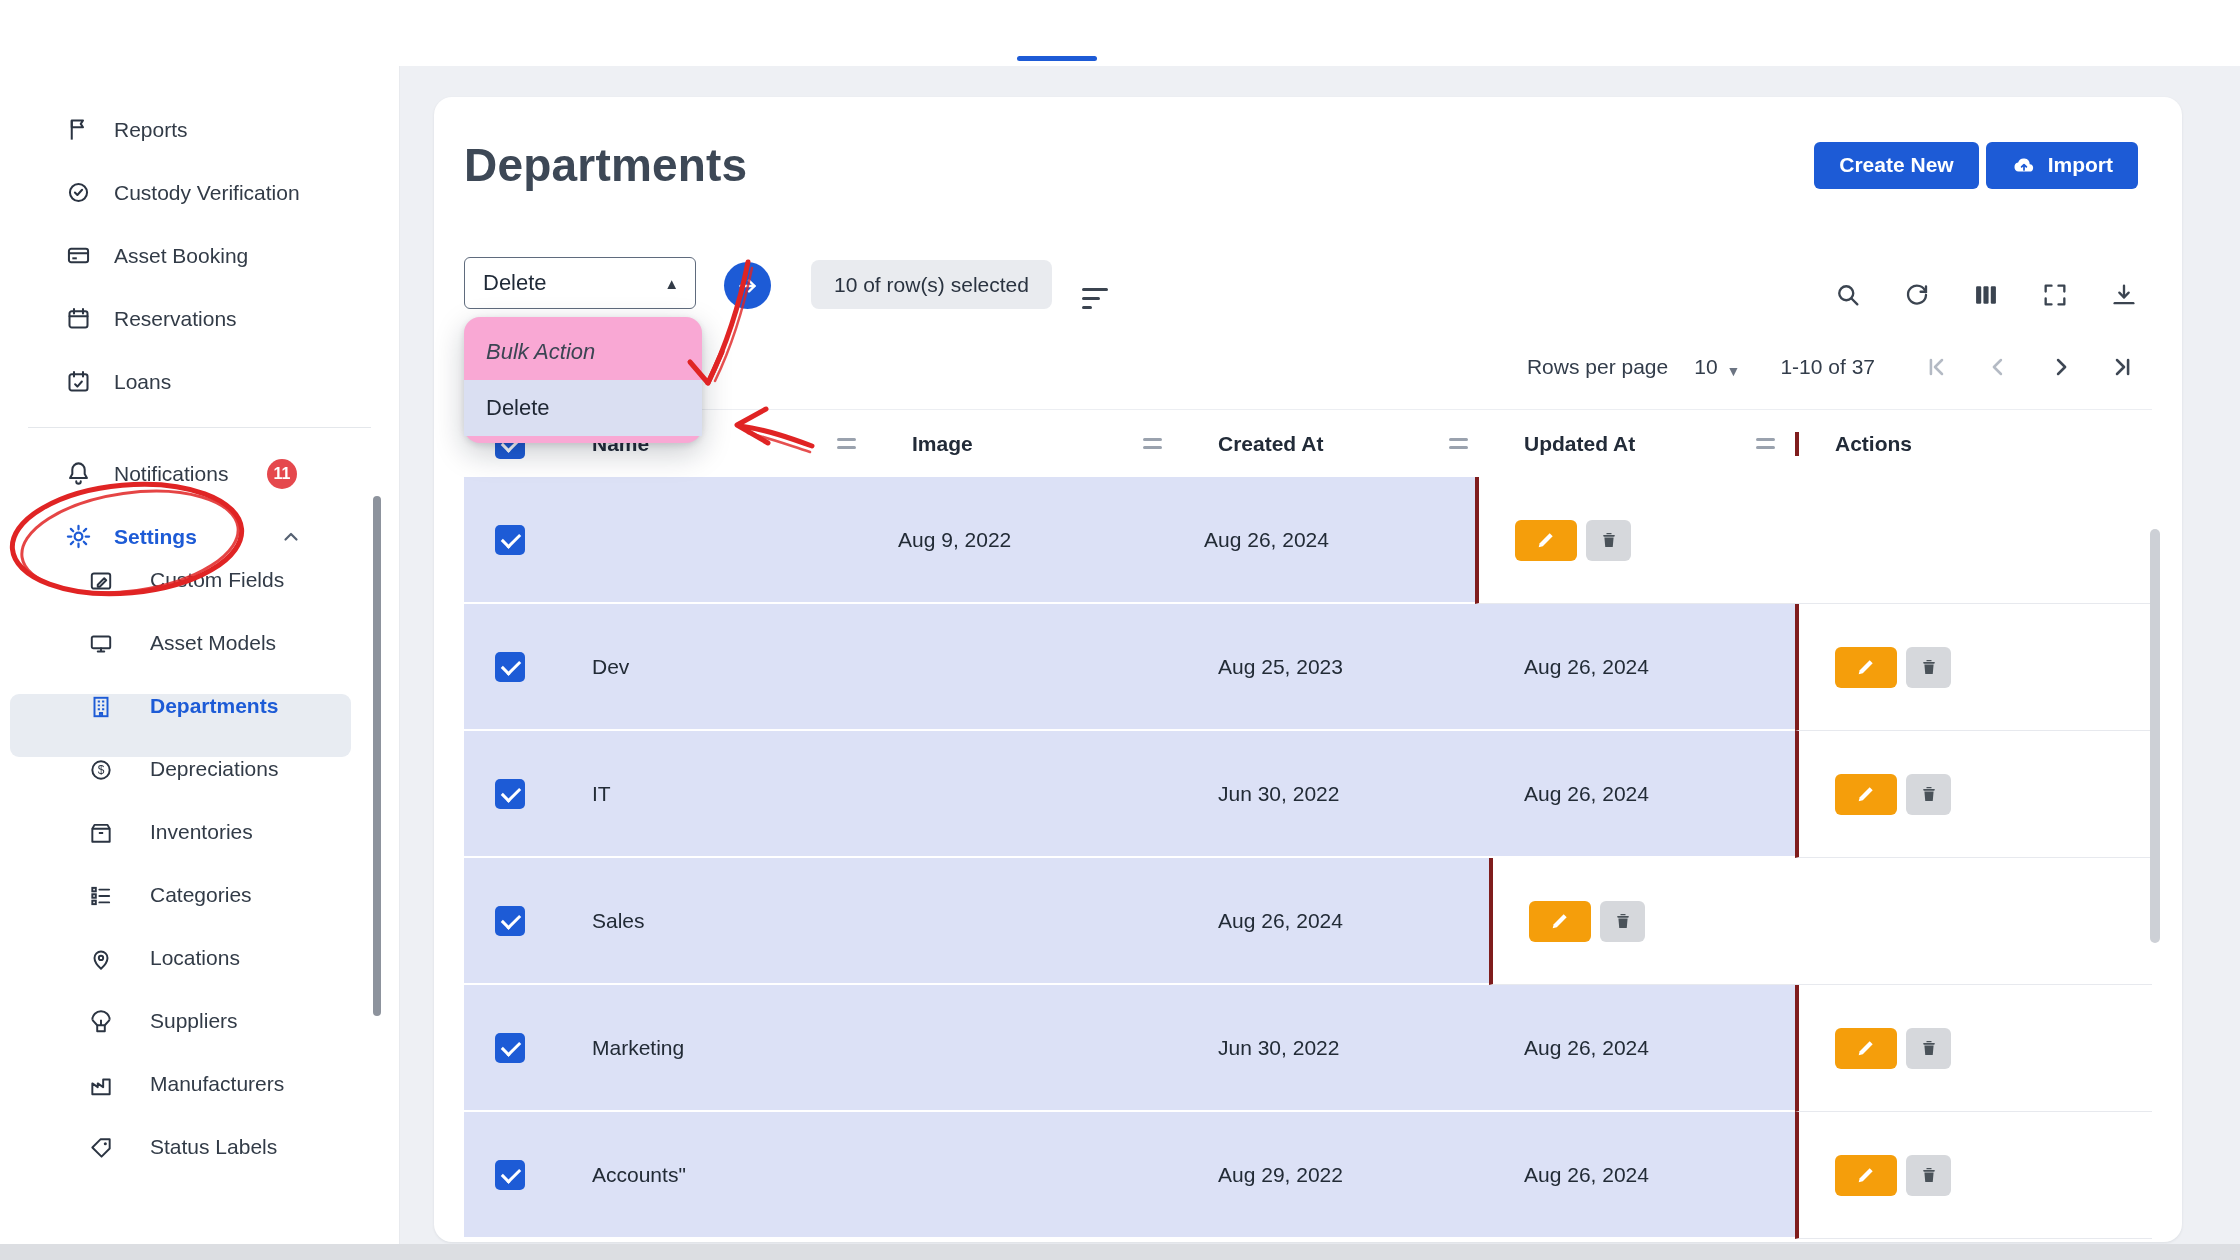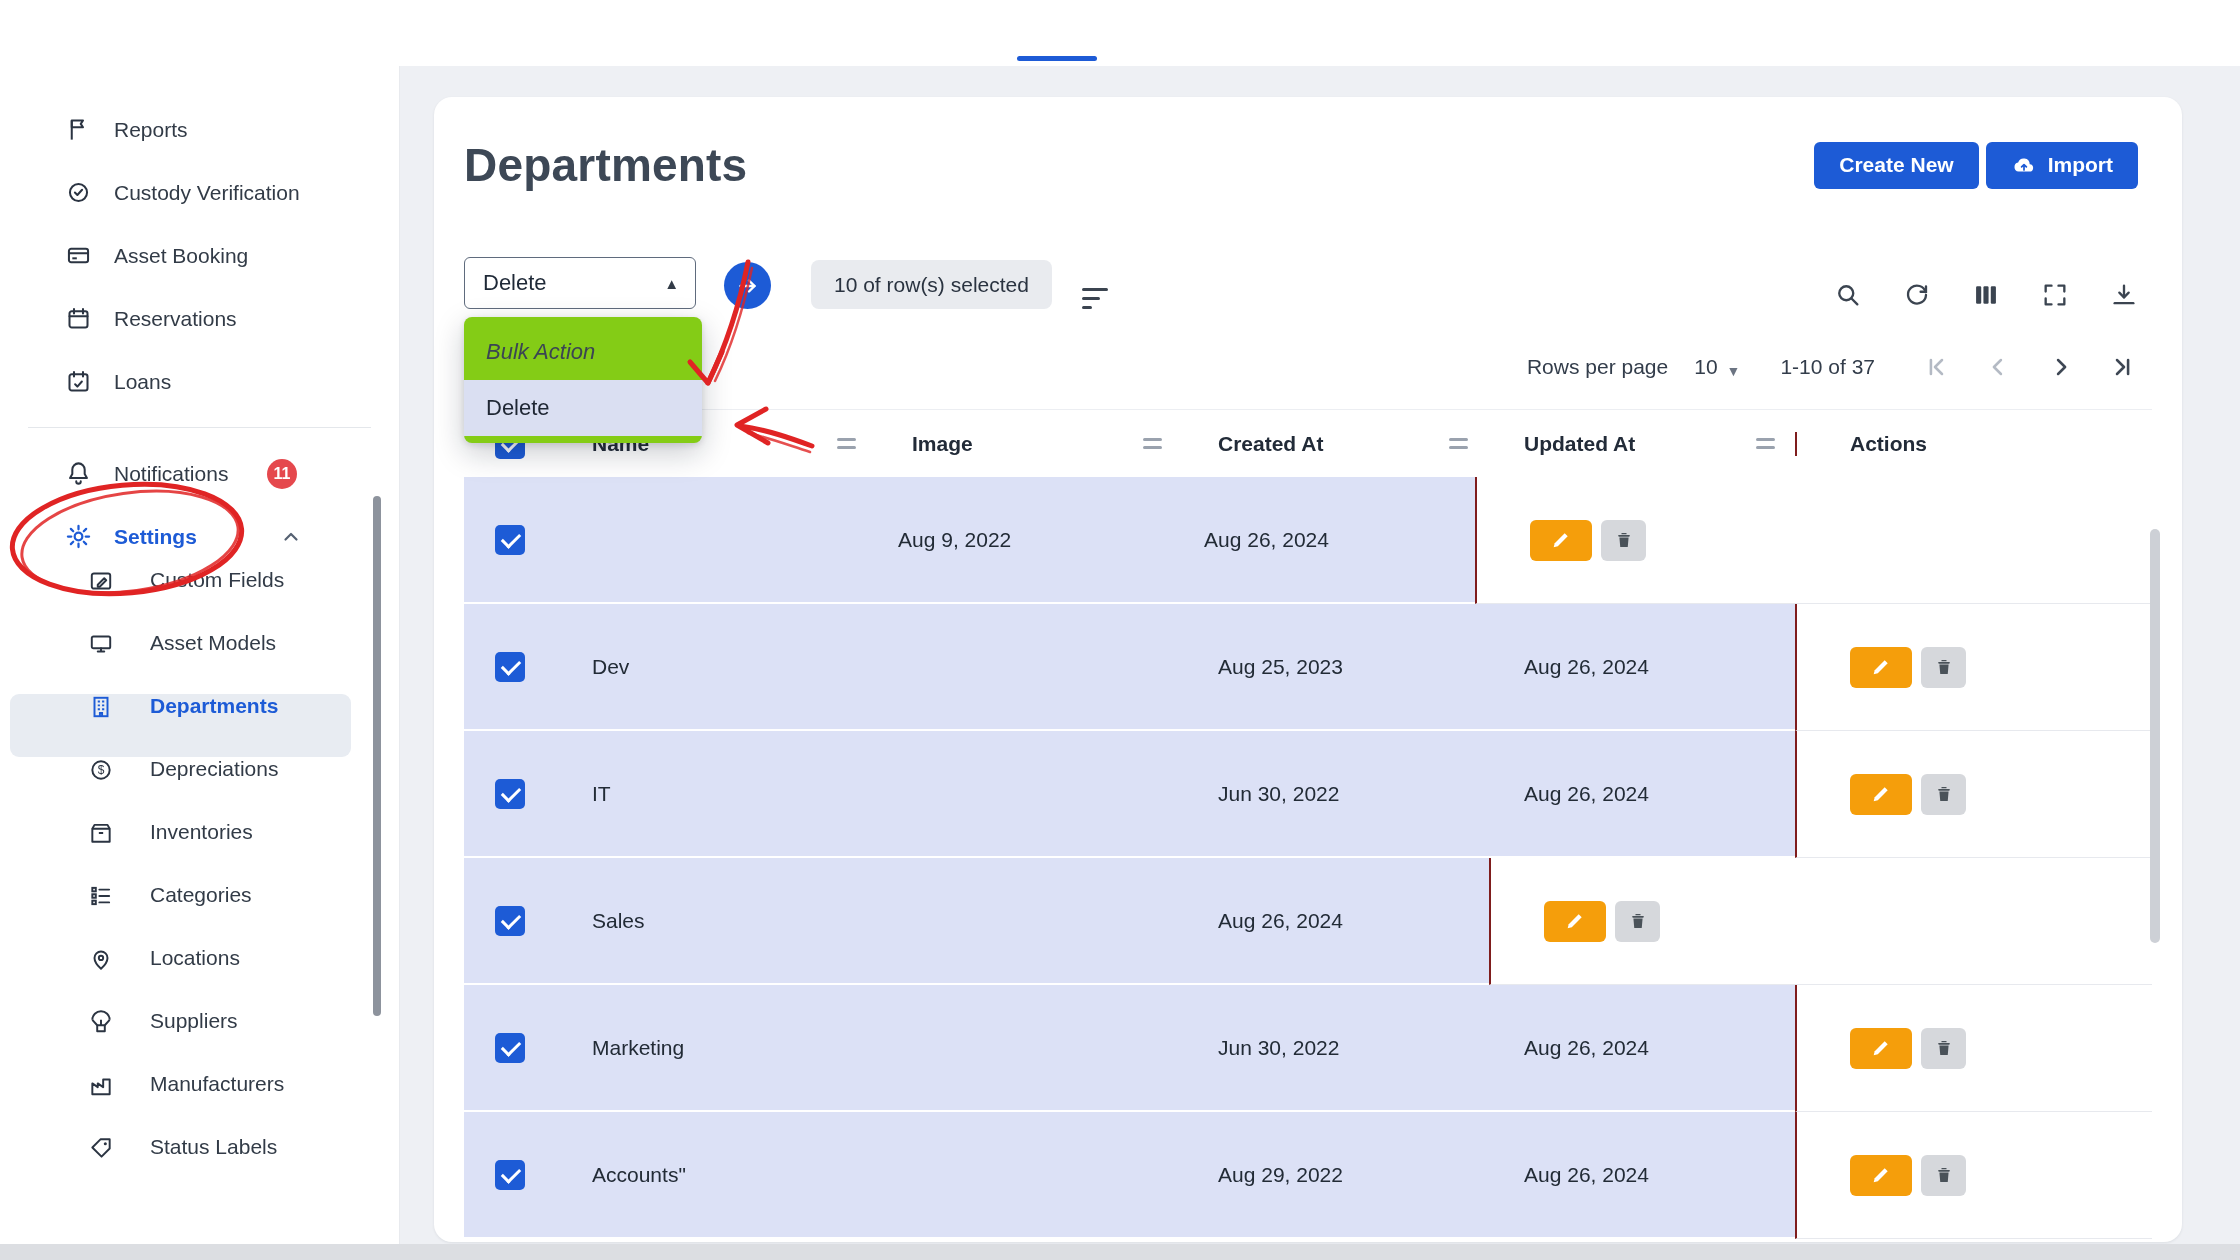"Bulk Action" .dropdown-menu { background: #84cc16 -> #f9a8d4; border-radius: 8px -> 16px }
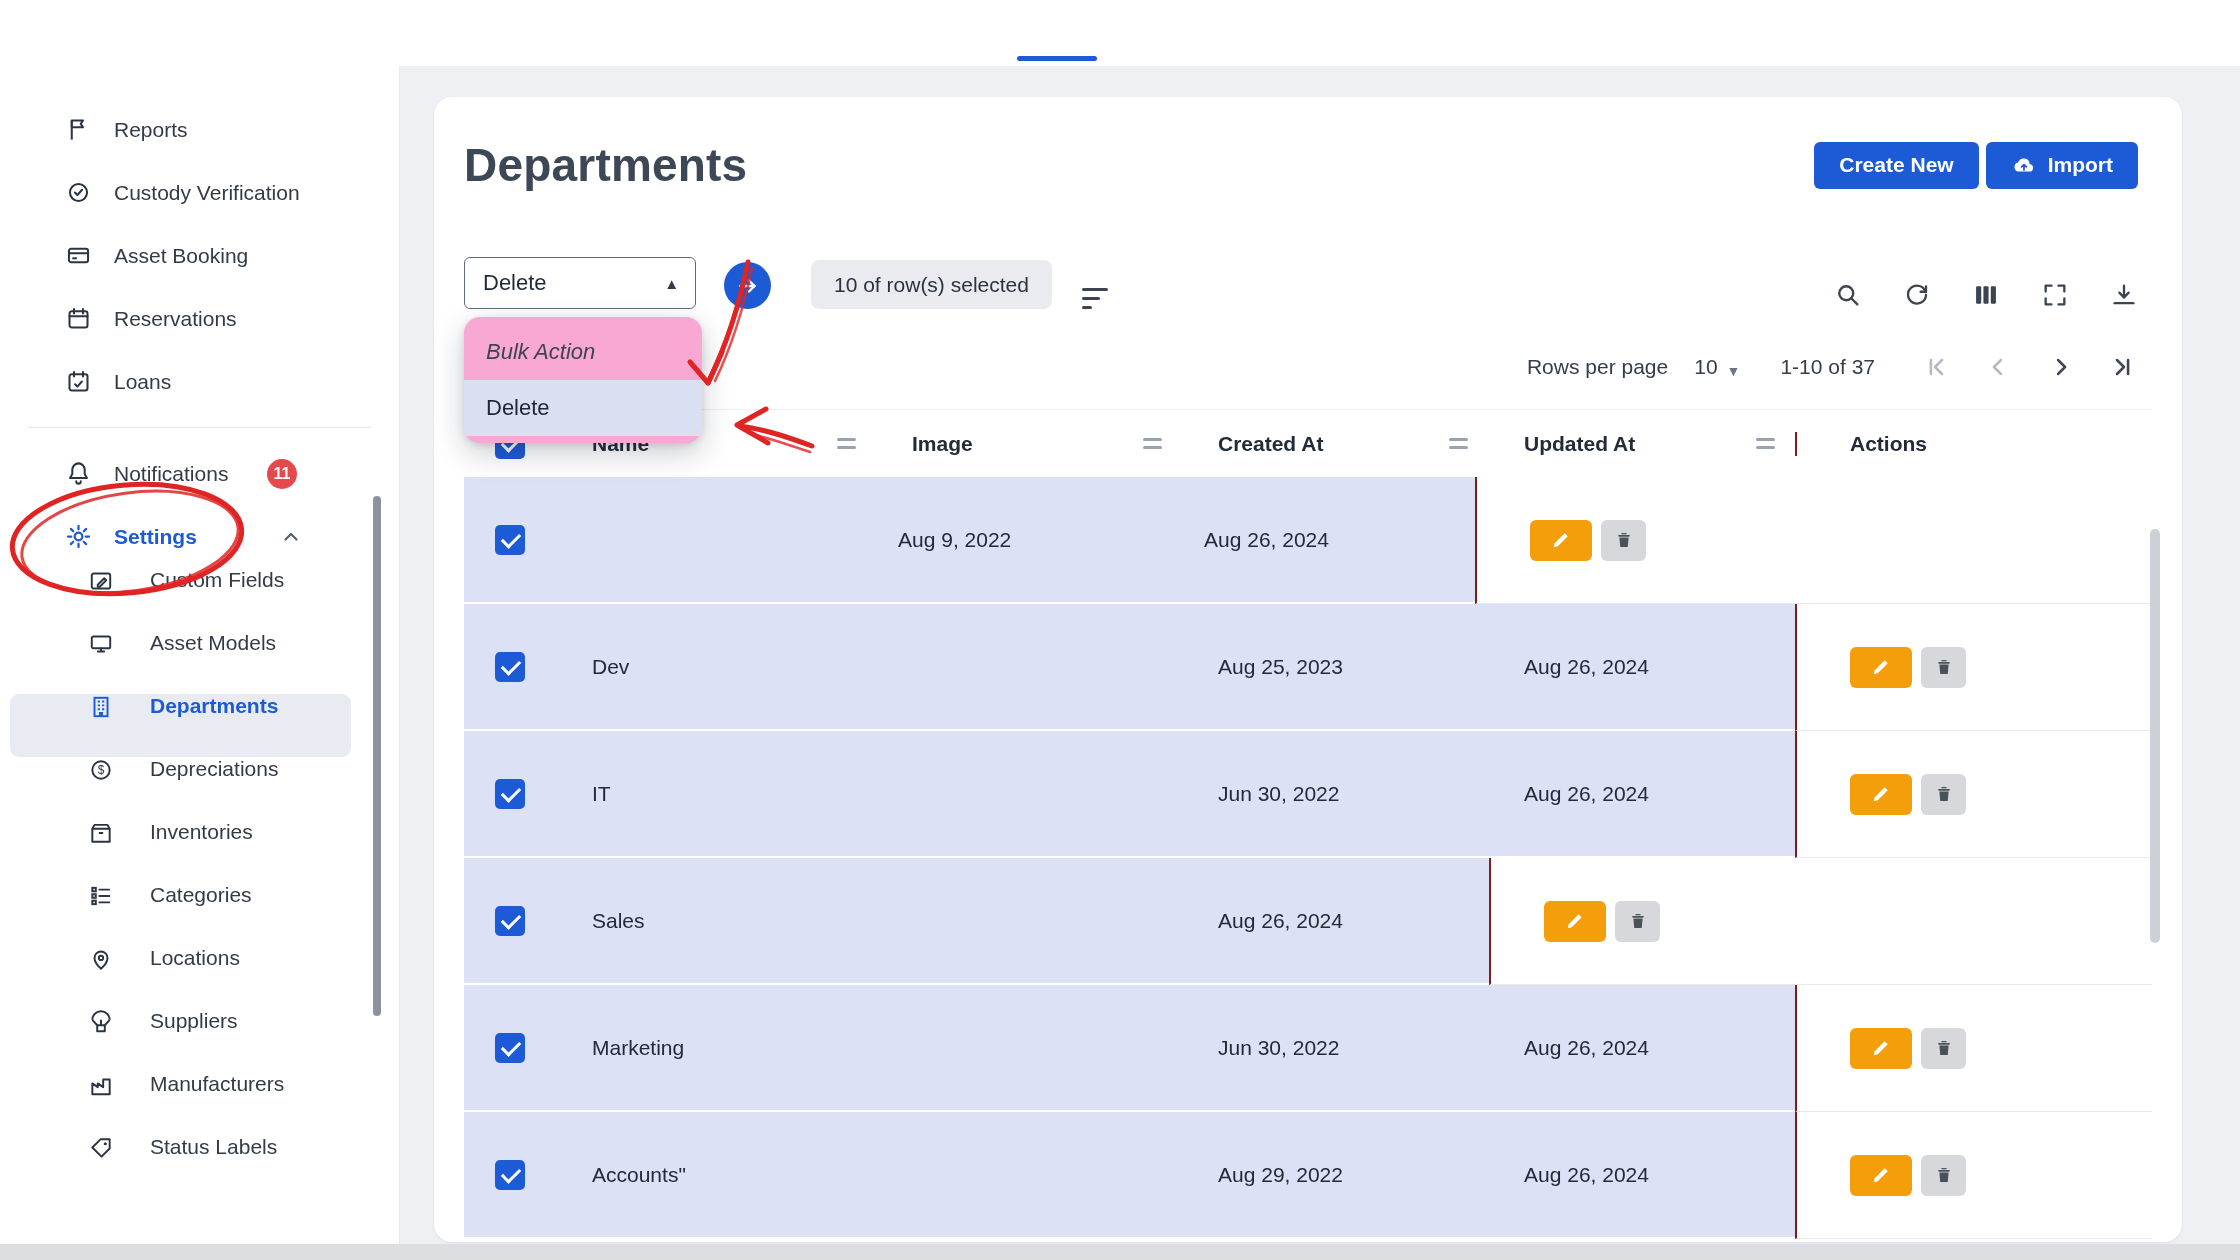"Actions" .col-actions { border-left: 2px solid #7f1d1d -> 4px solid #7f1d1d; padding-left: 53px -> 36px }
